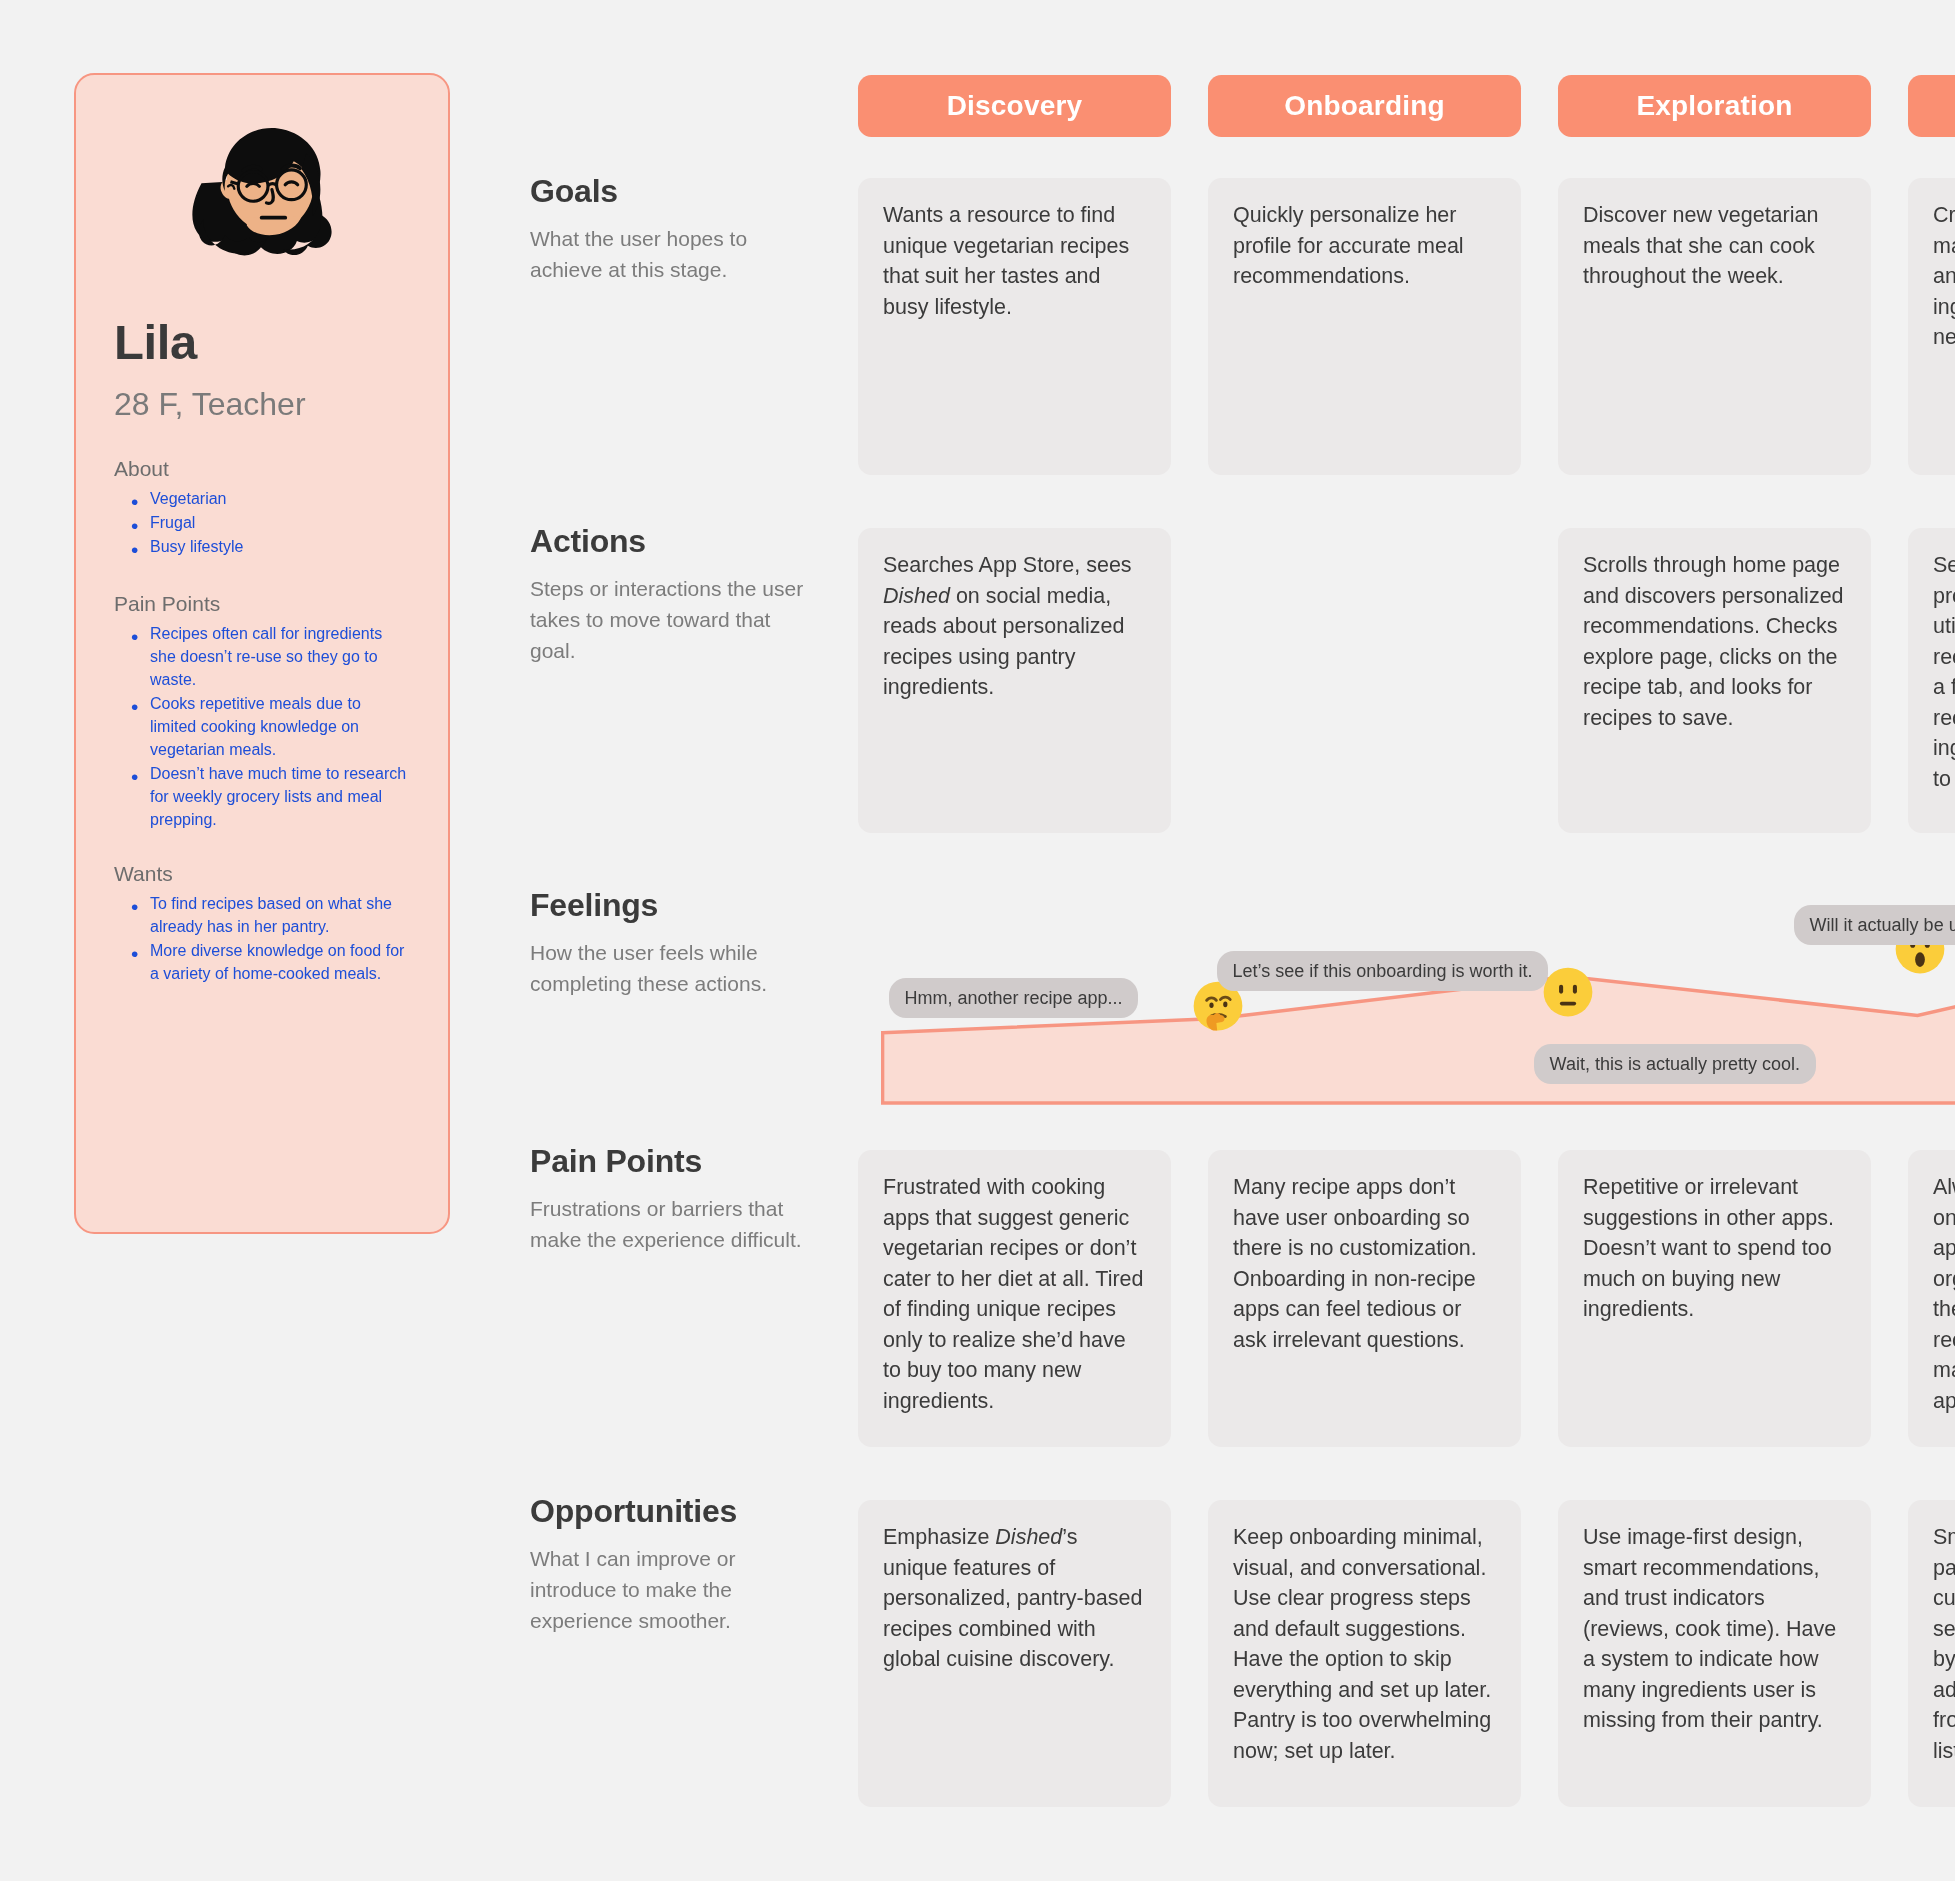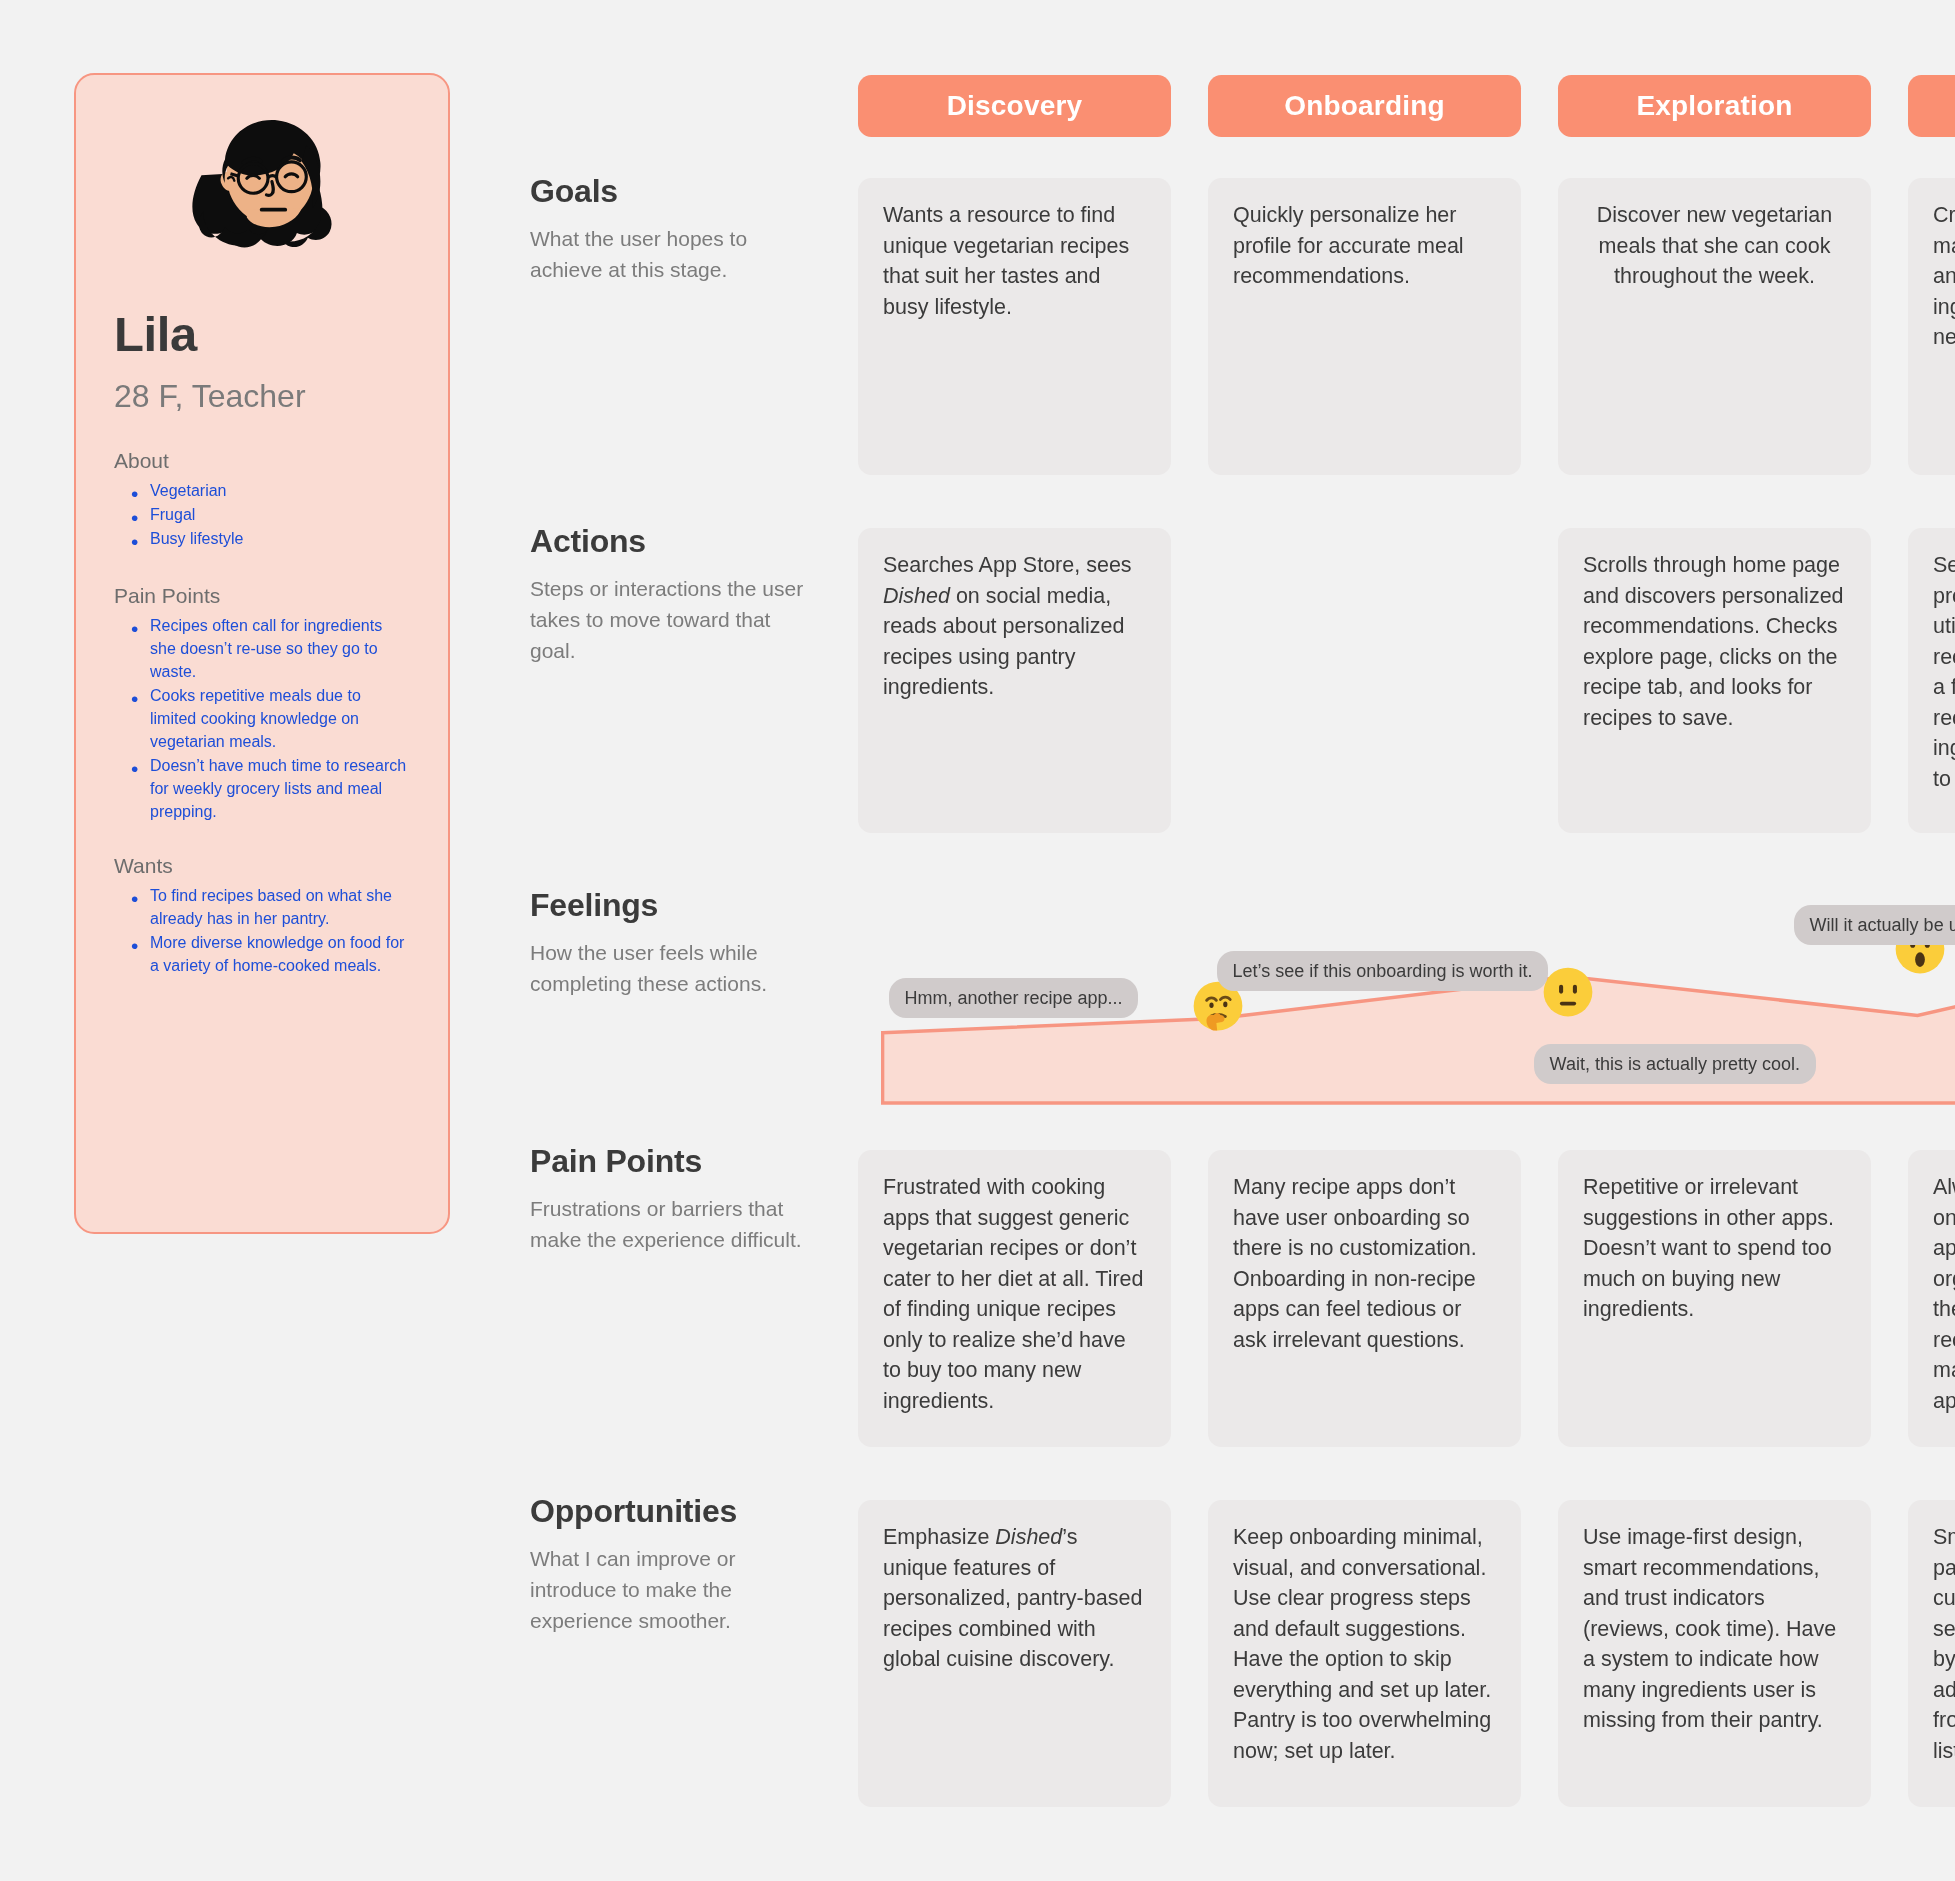"Discover new vegetarian meals that" div.cell-card { text-align: center -> none }
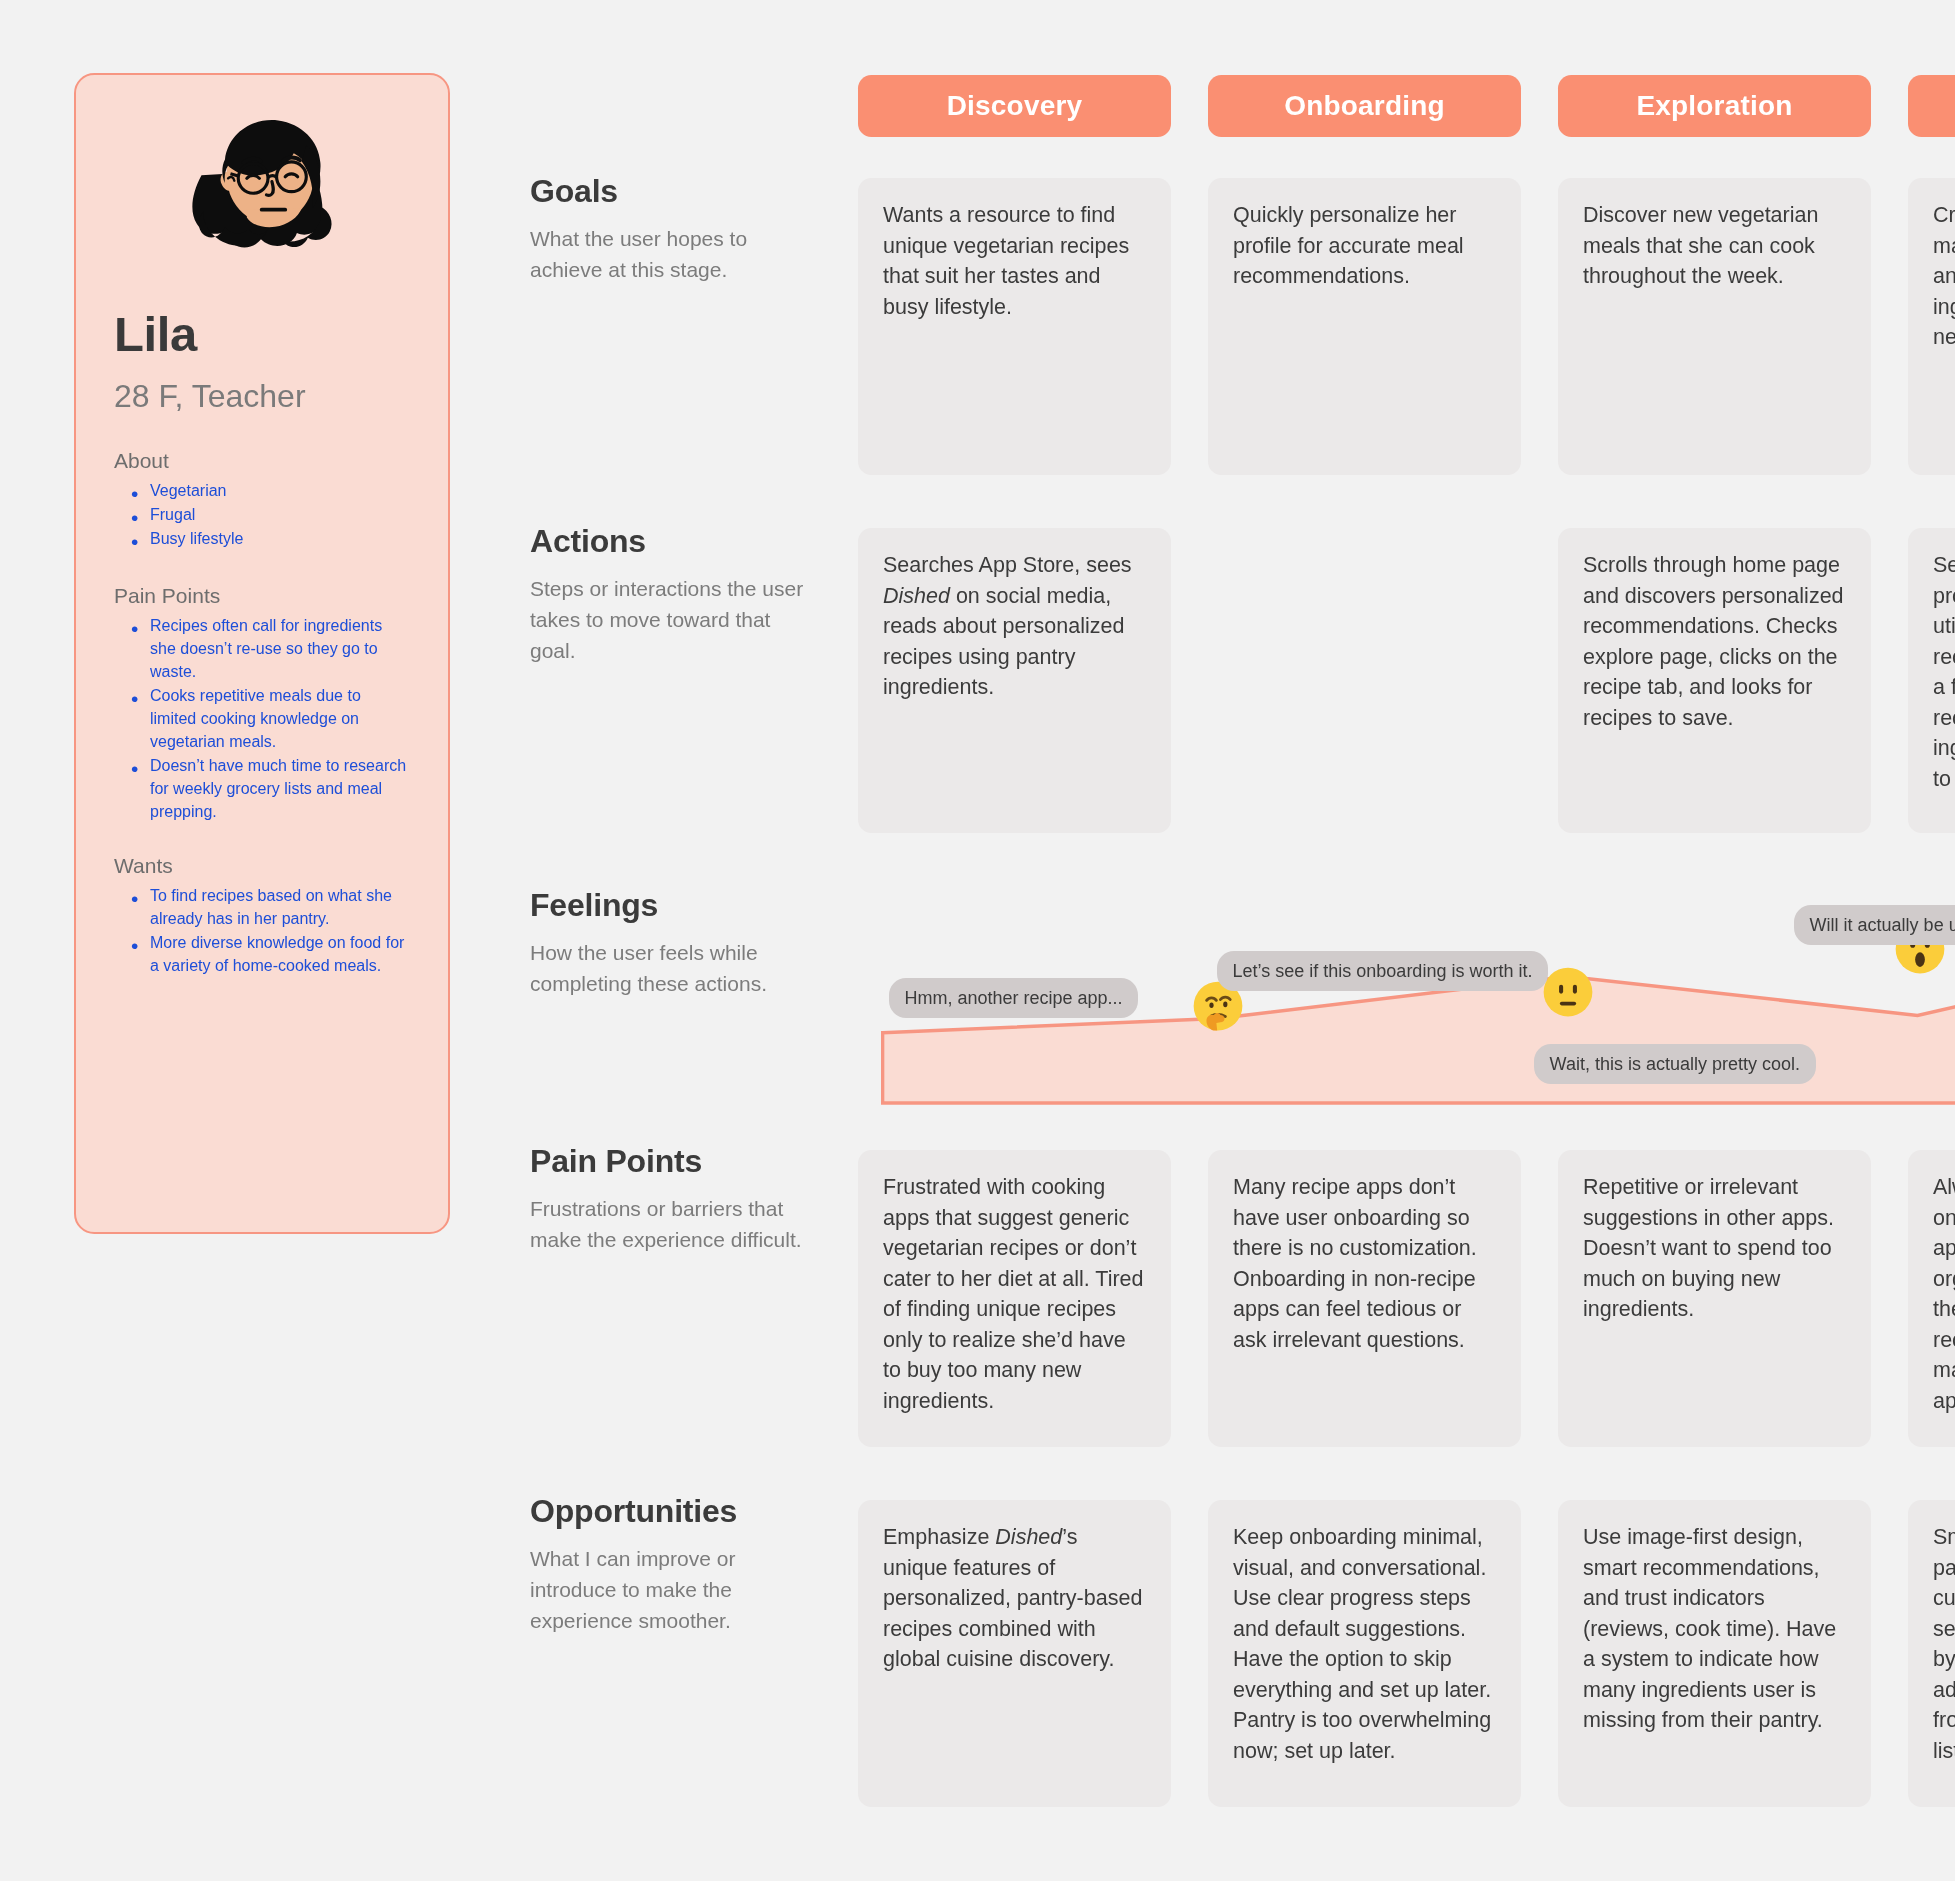"Lila" #persona-card { padding: 0 38px -> 8px 38px }
